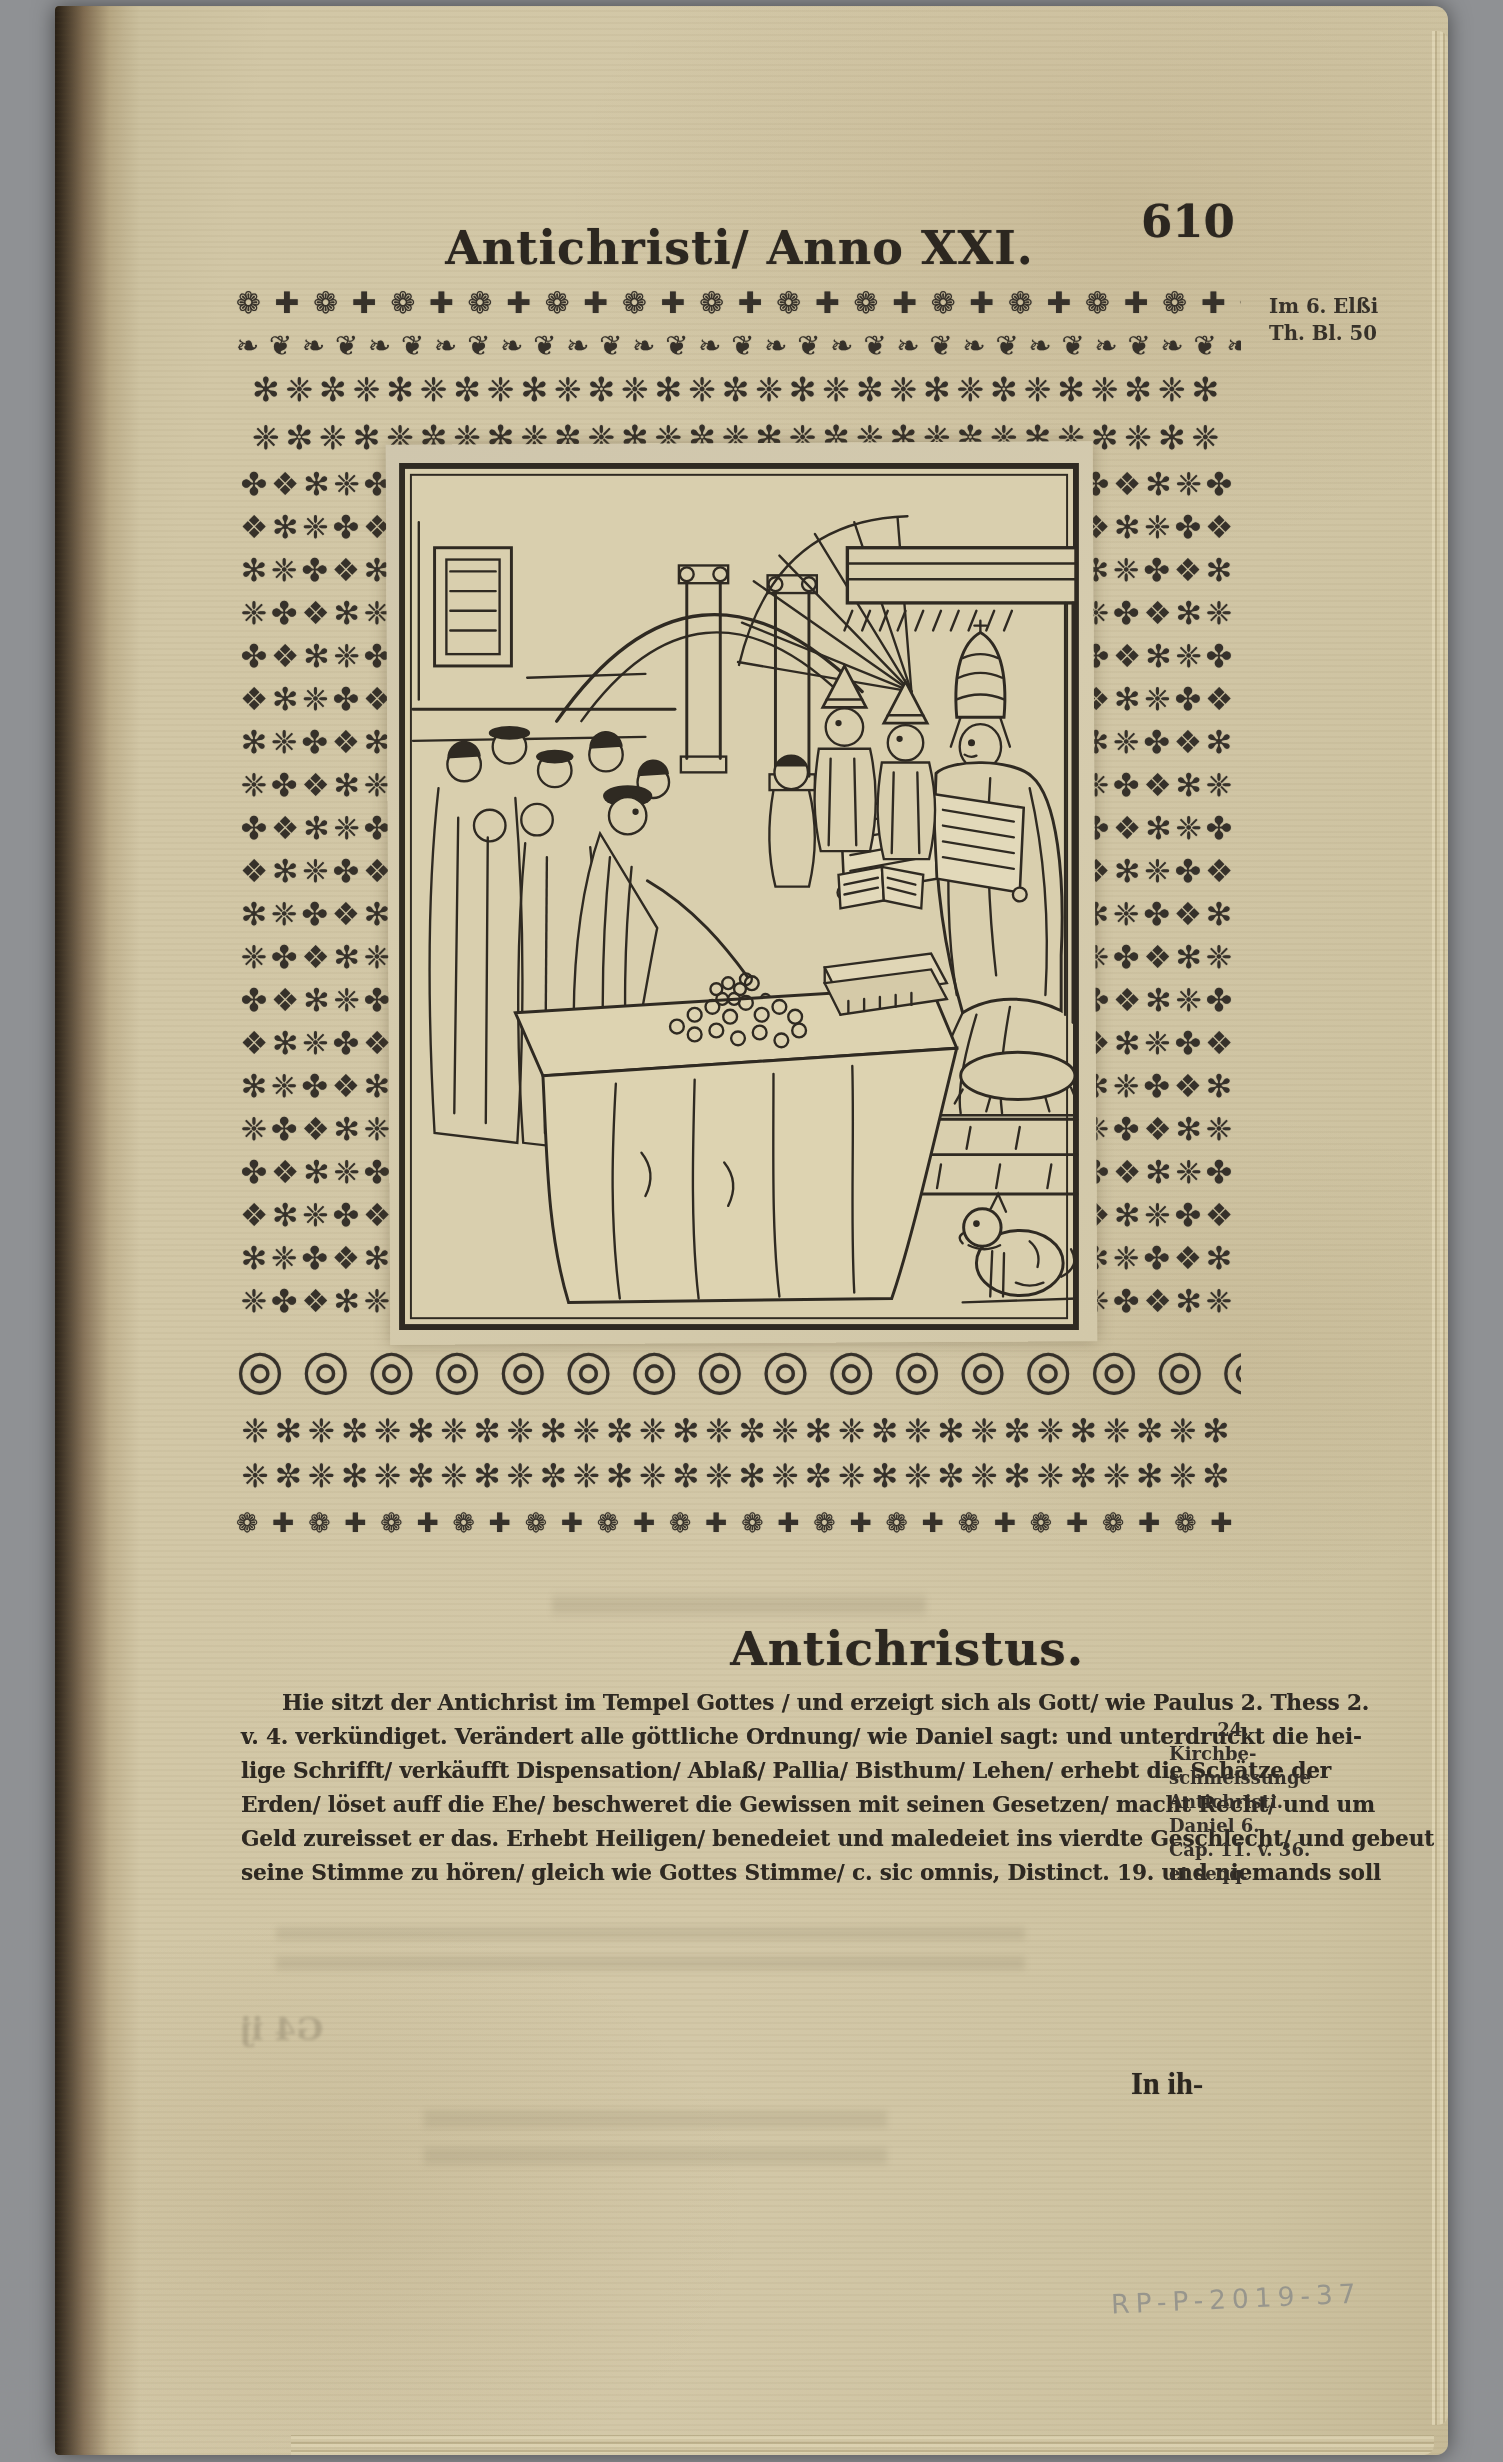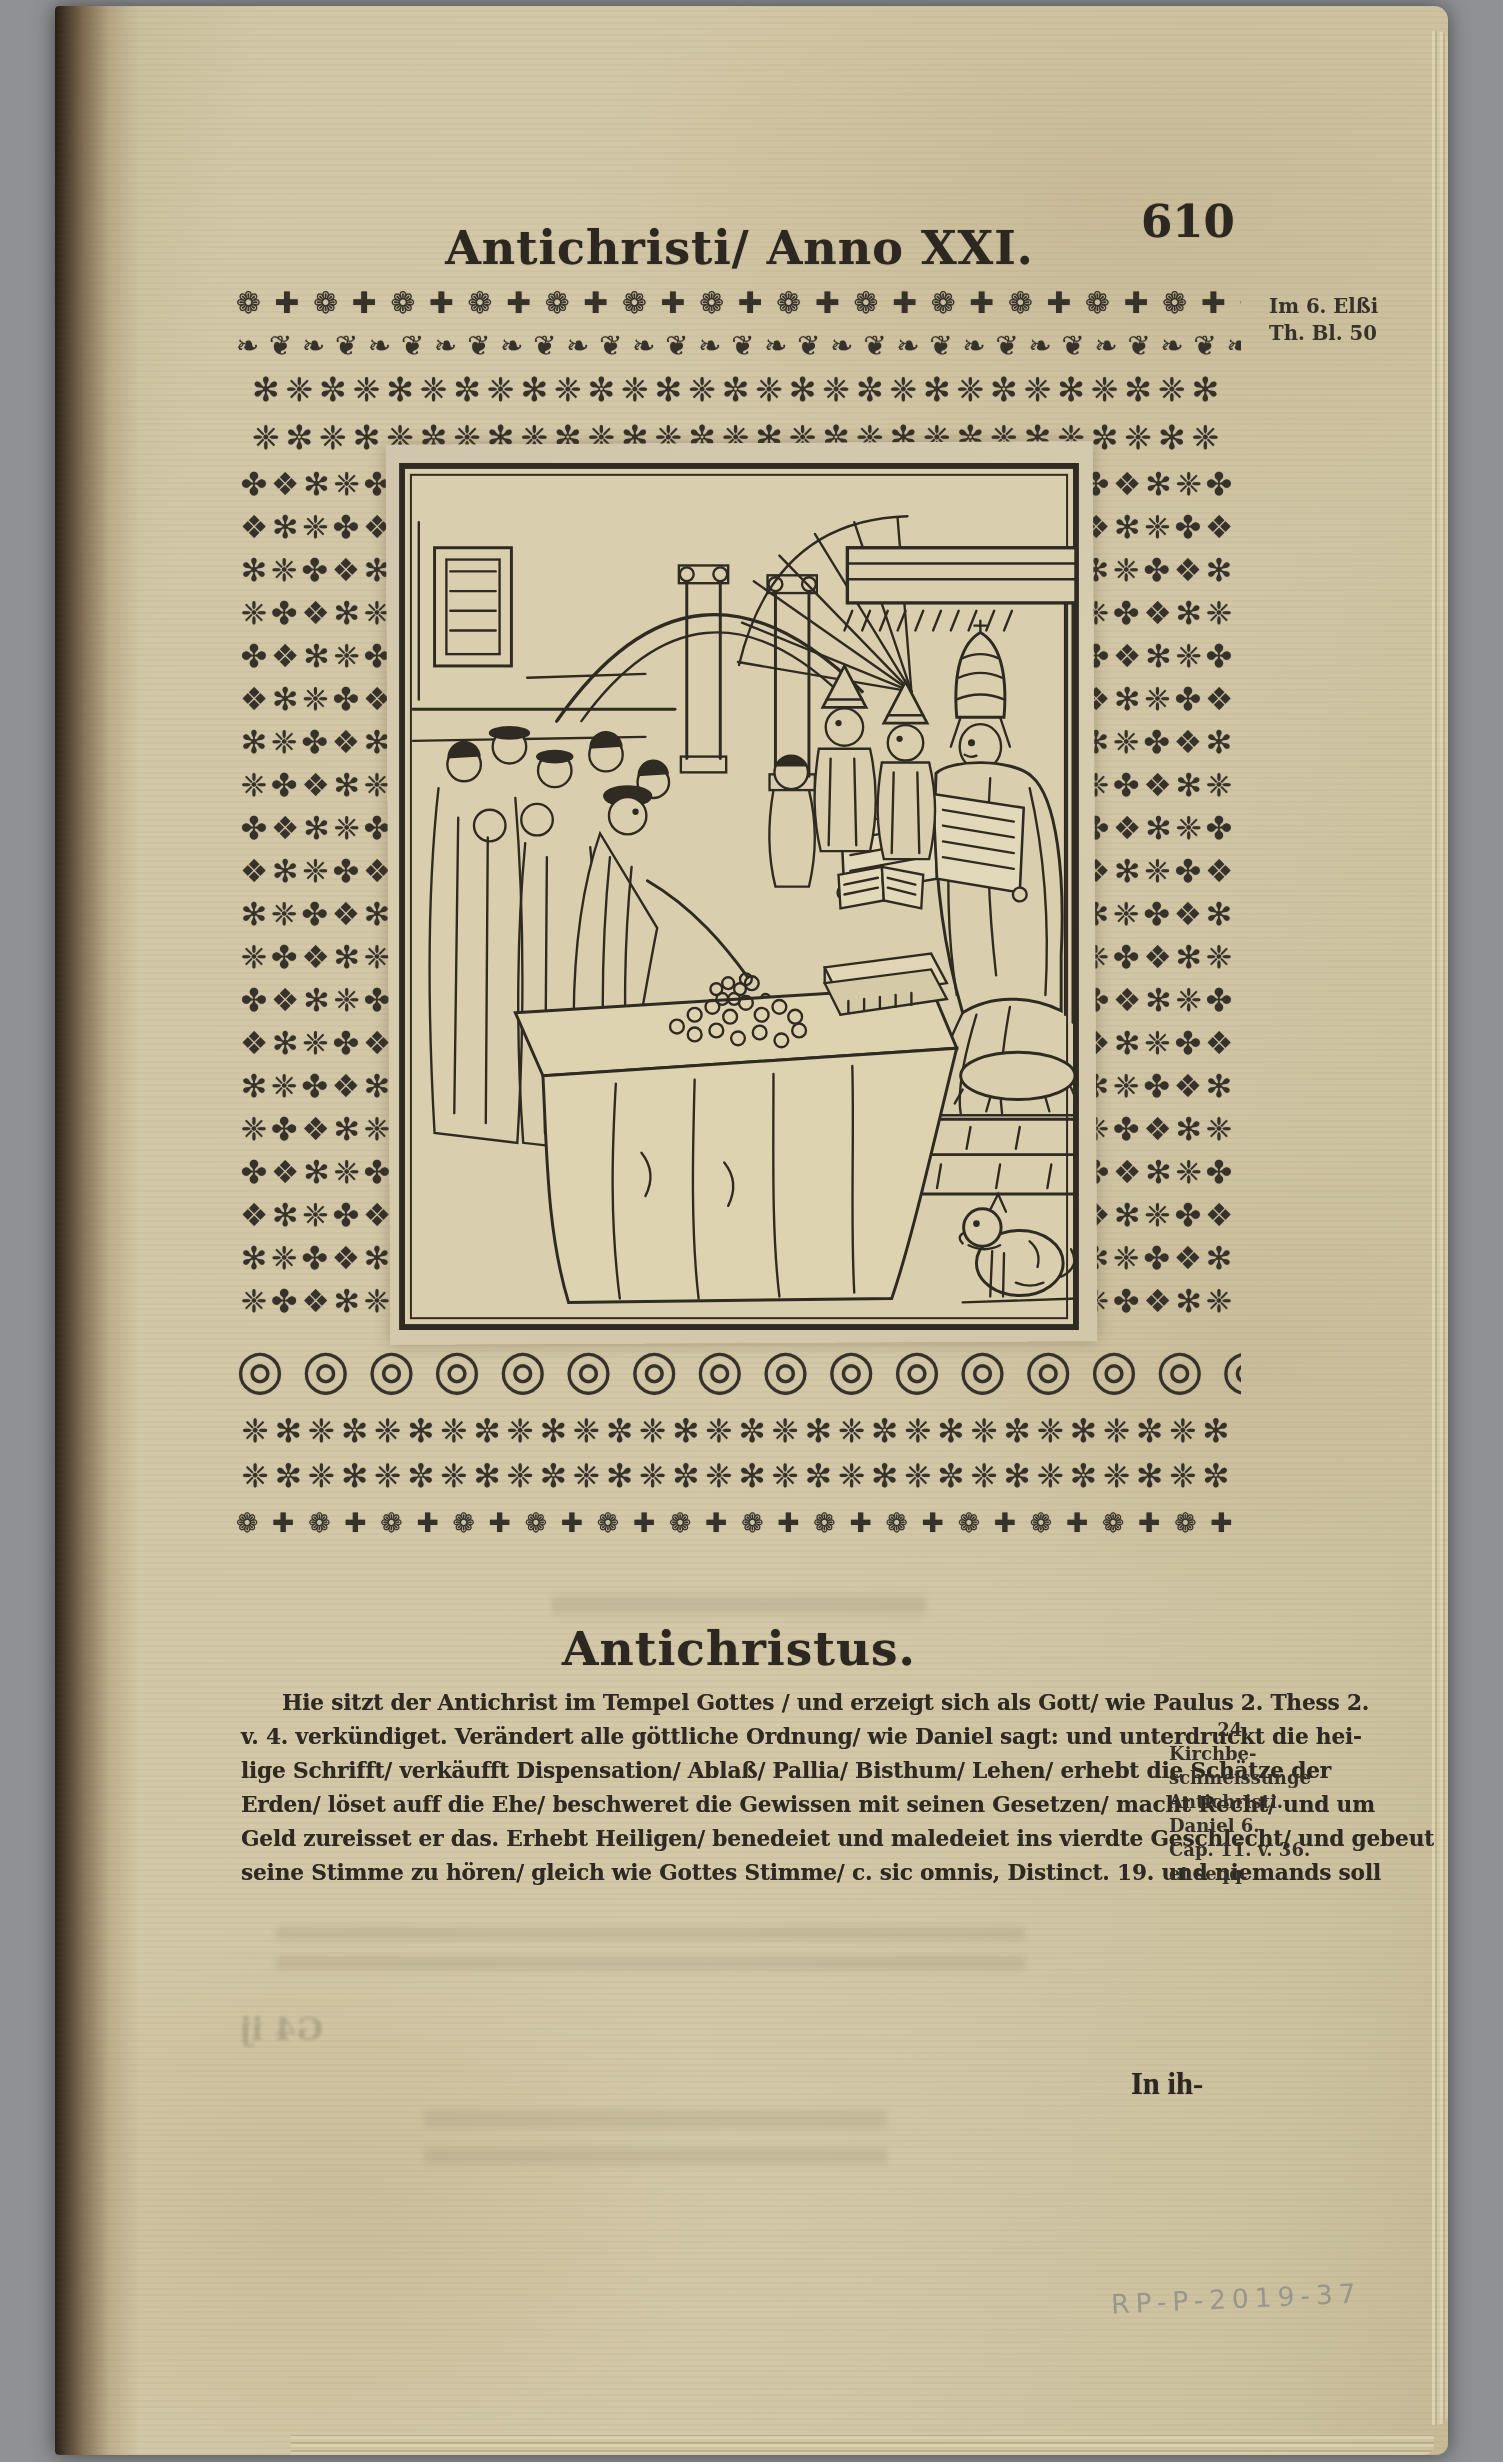"Antichristus." .main-heading { text-align: center -> none }
